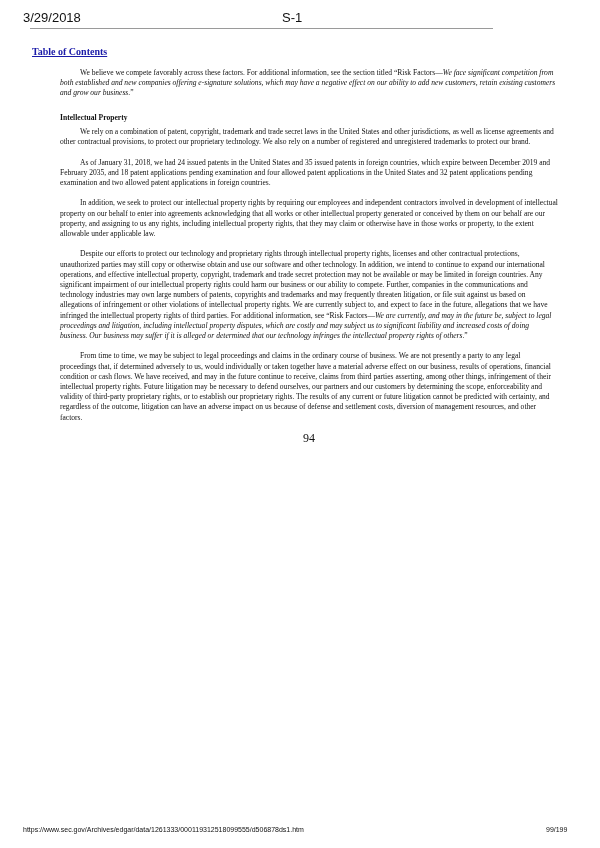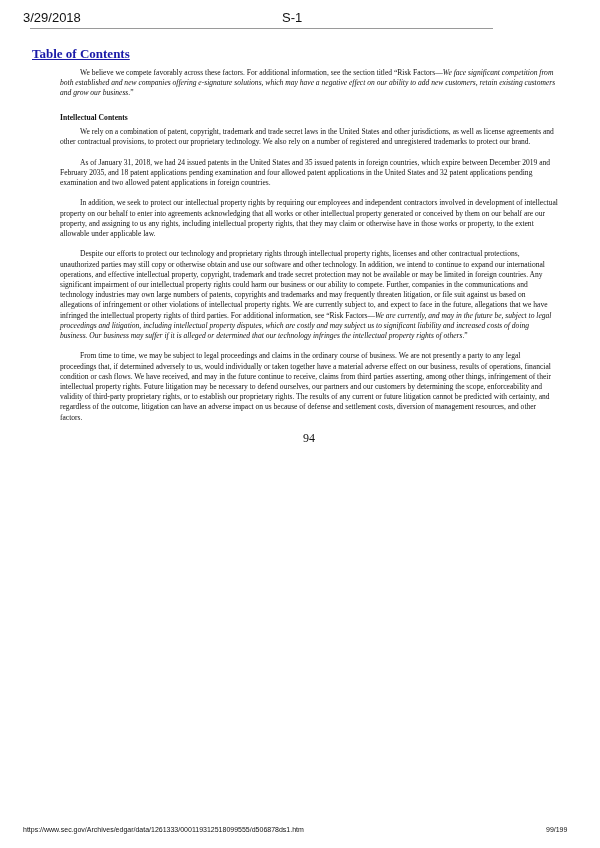"Table of Contents" .toc { font-size: 13px -> 10px }
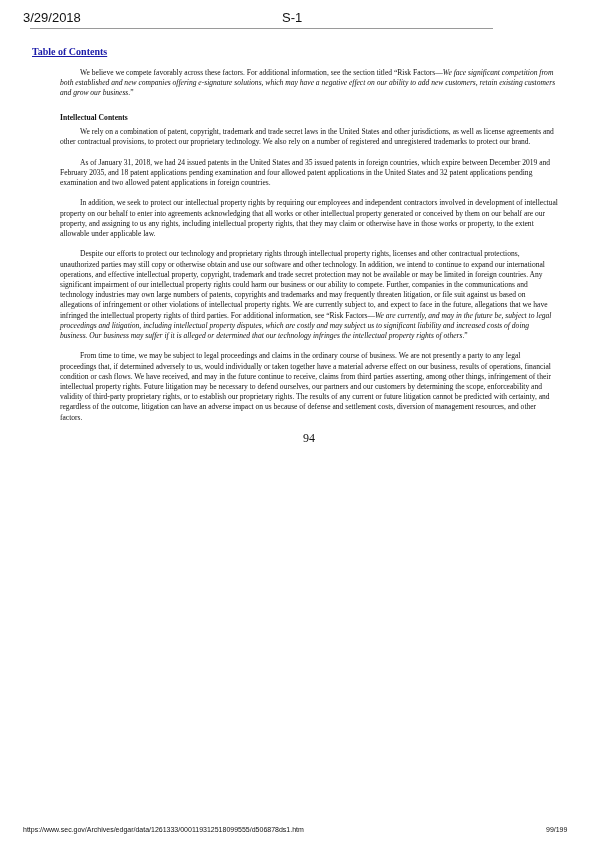"Intellectual Contents" h3 { text: Contents -> Property }
